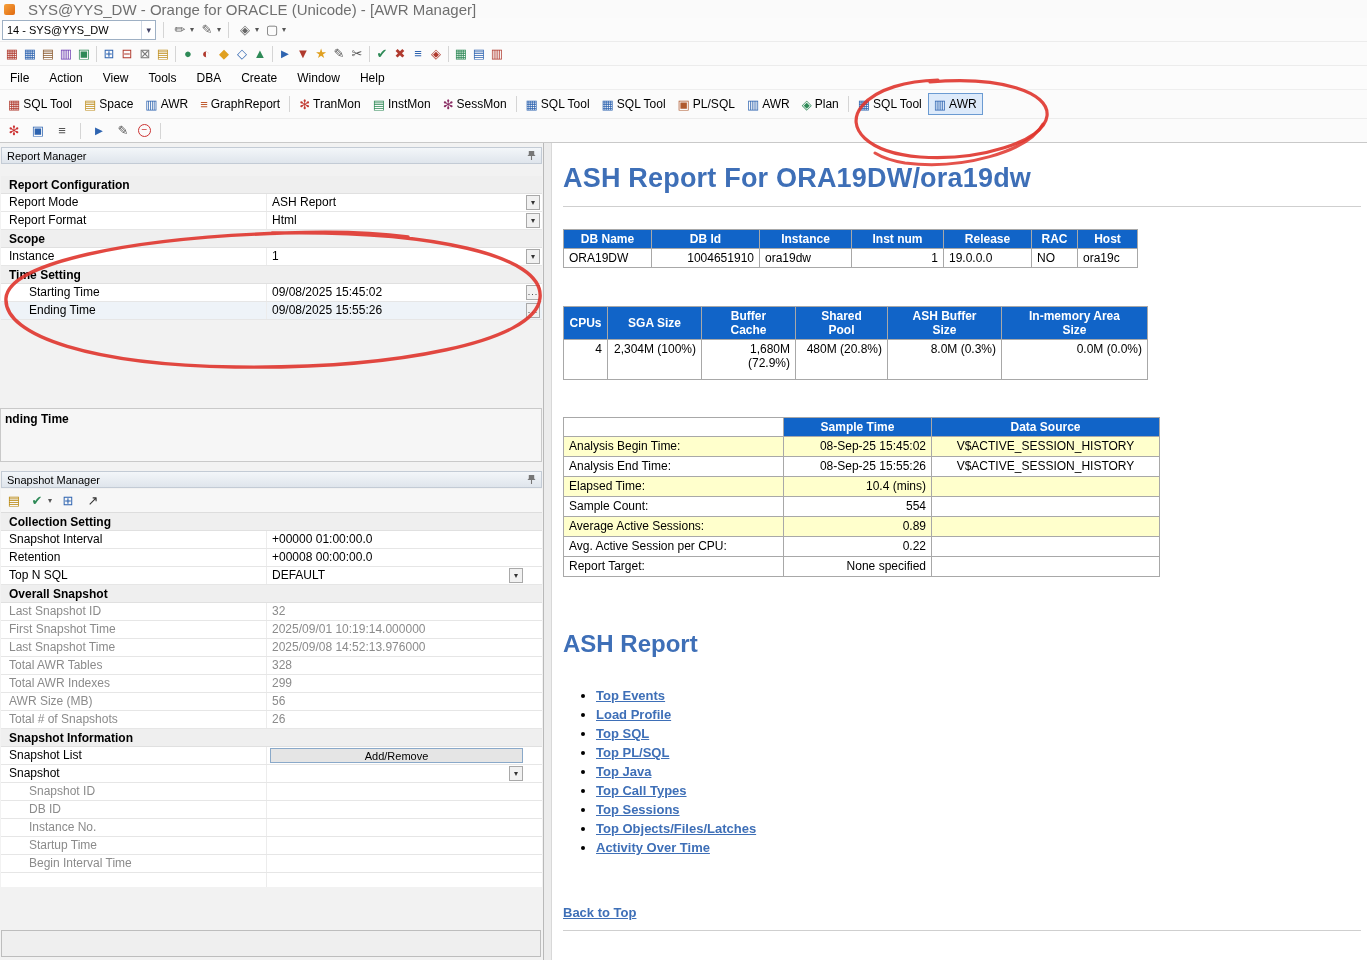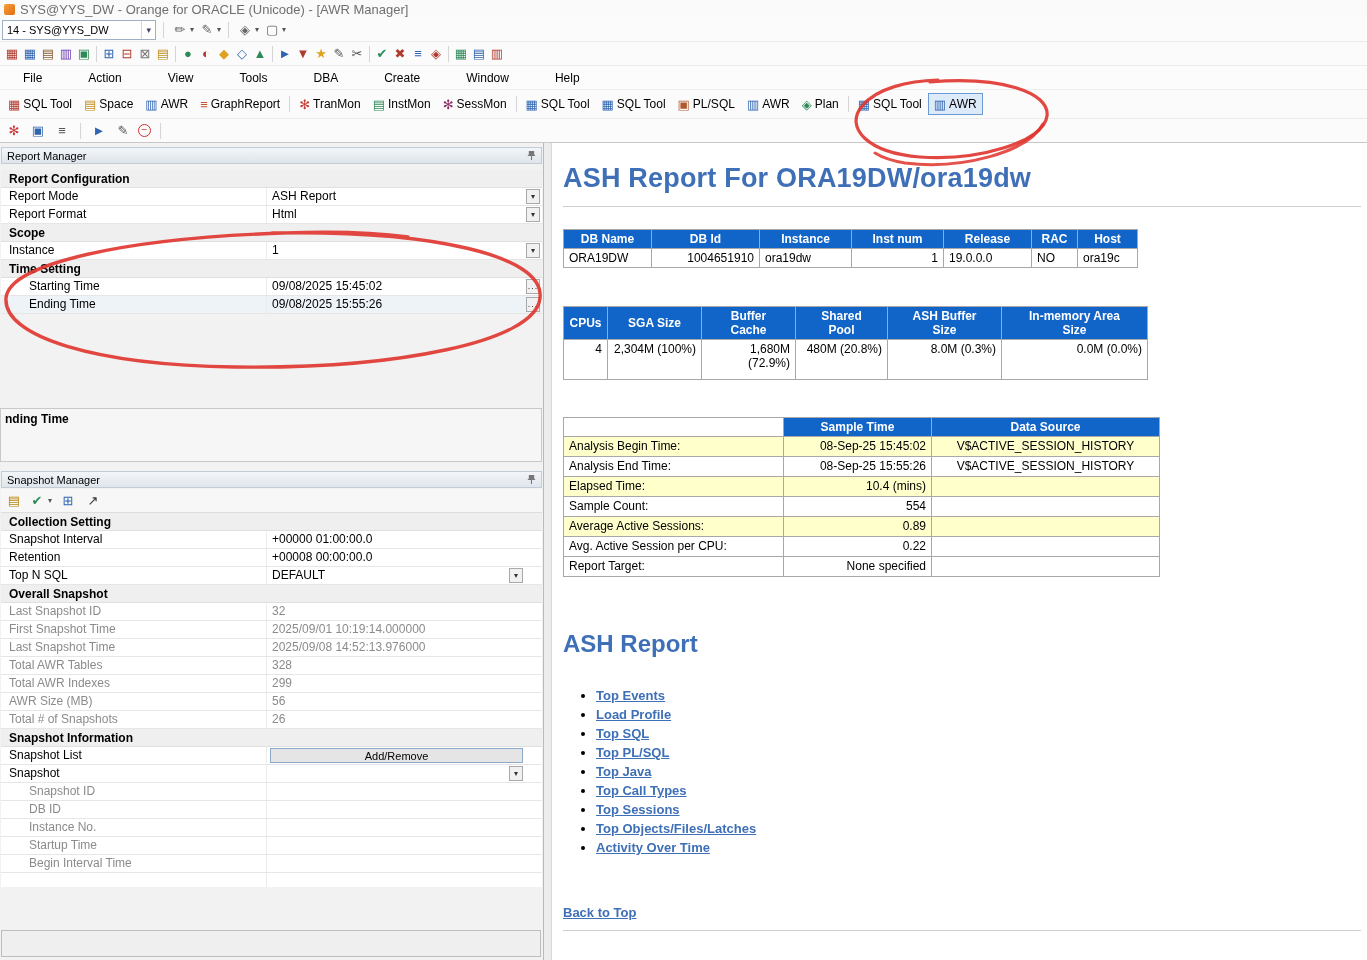"SYS@YYS_DW - Orange for ORACLE" .titlebar { font-size: 13px -> 15px; gap: 5px -> 13px }
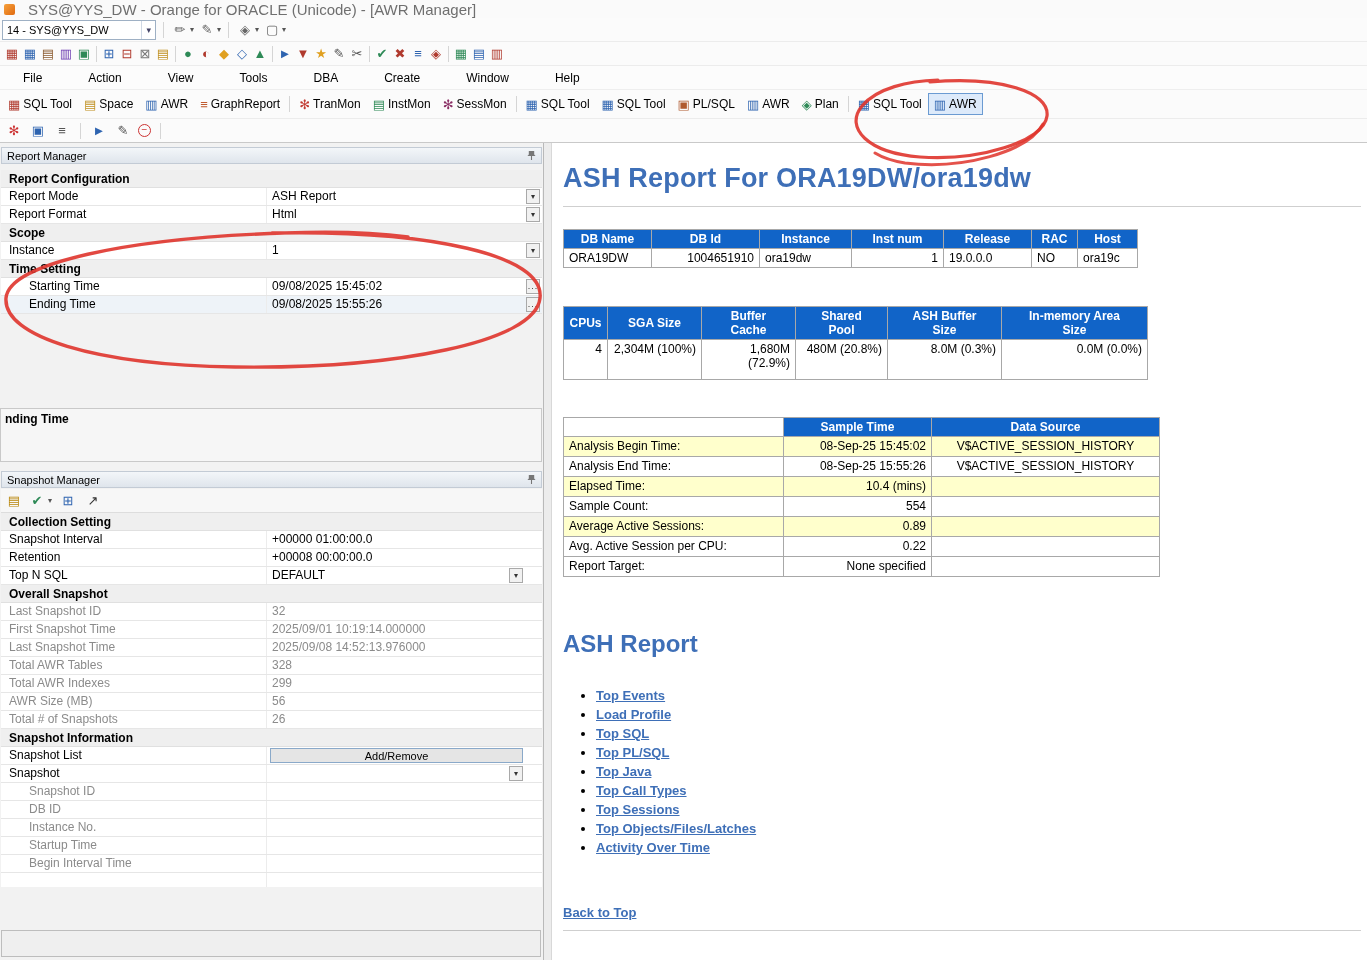"File" .menubar .mi { padding: 3px 23px -> 3px 10px }
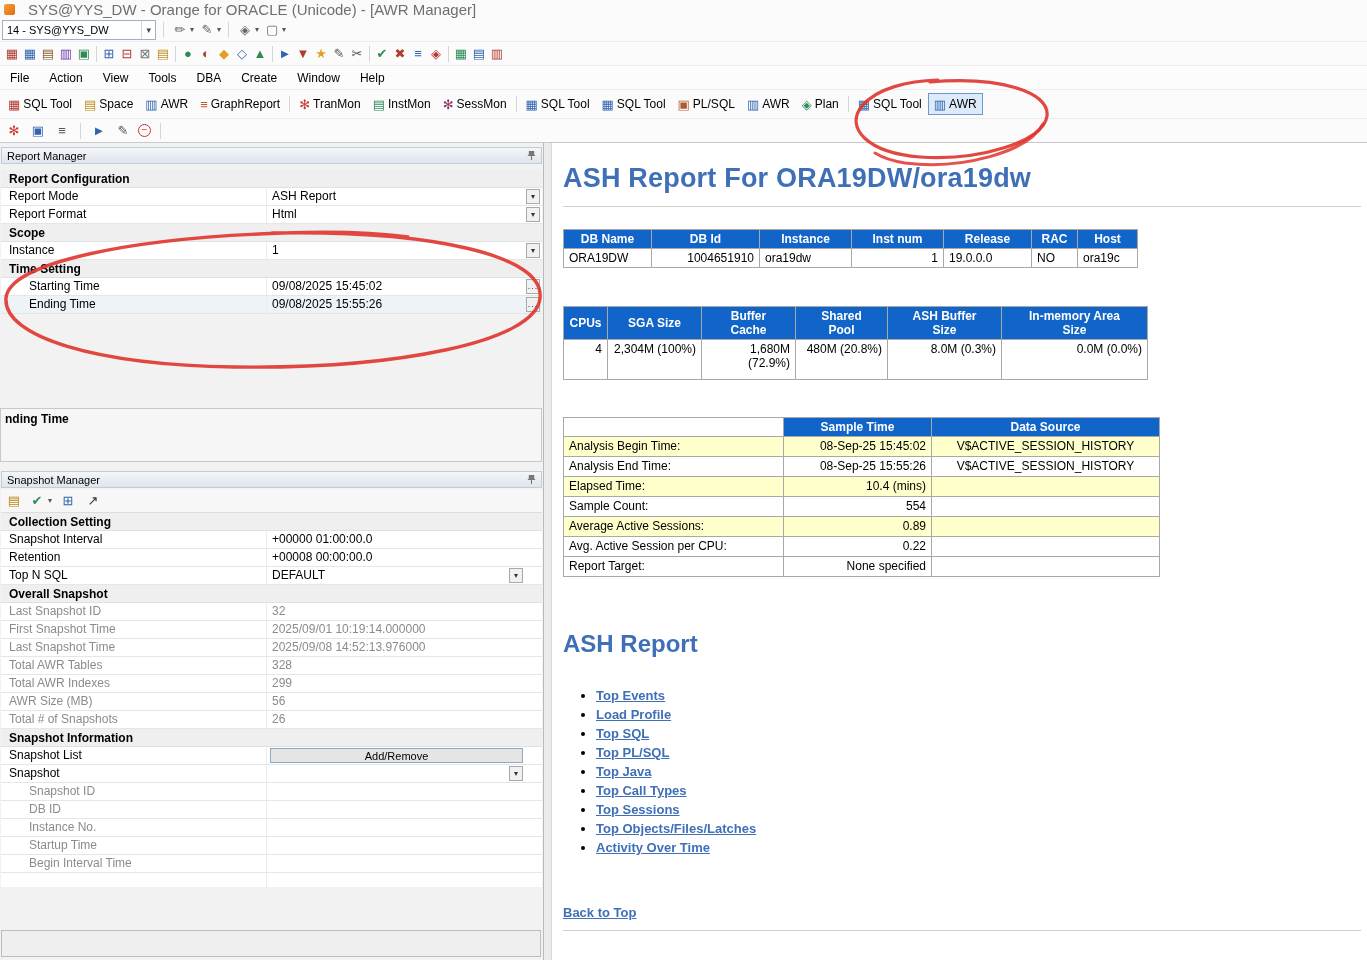"Report Configuration" div.grid { top: 27px -> 33px }
